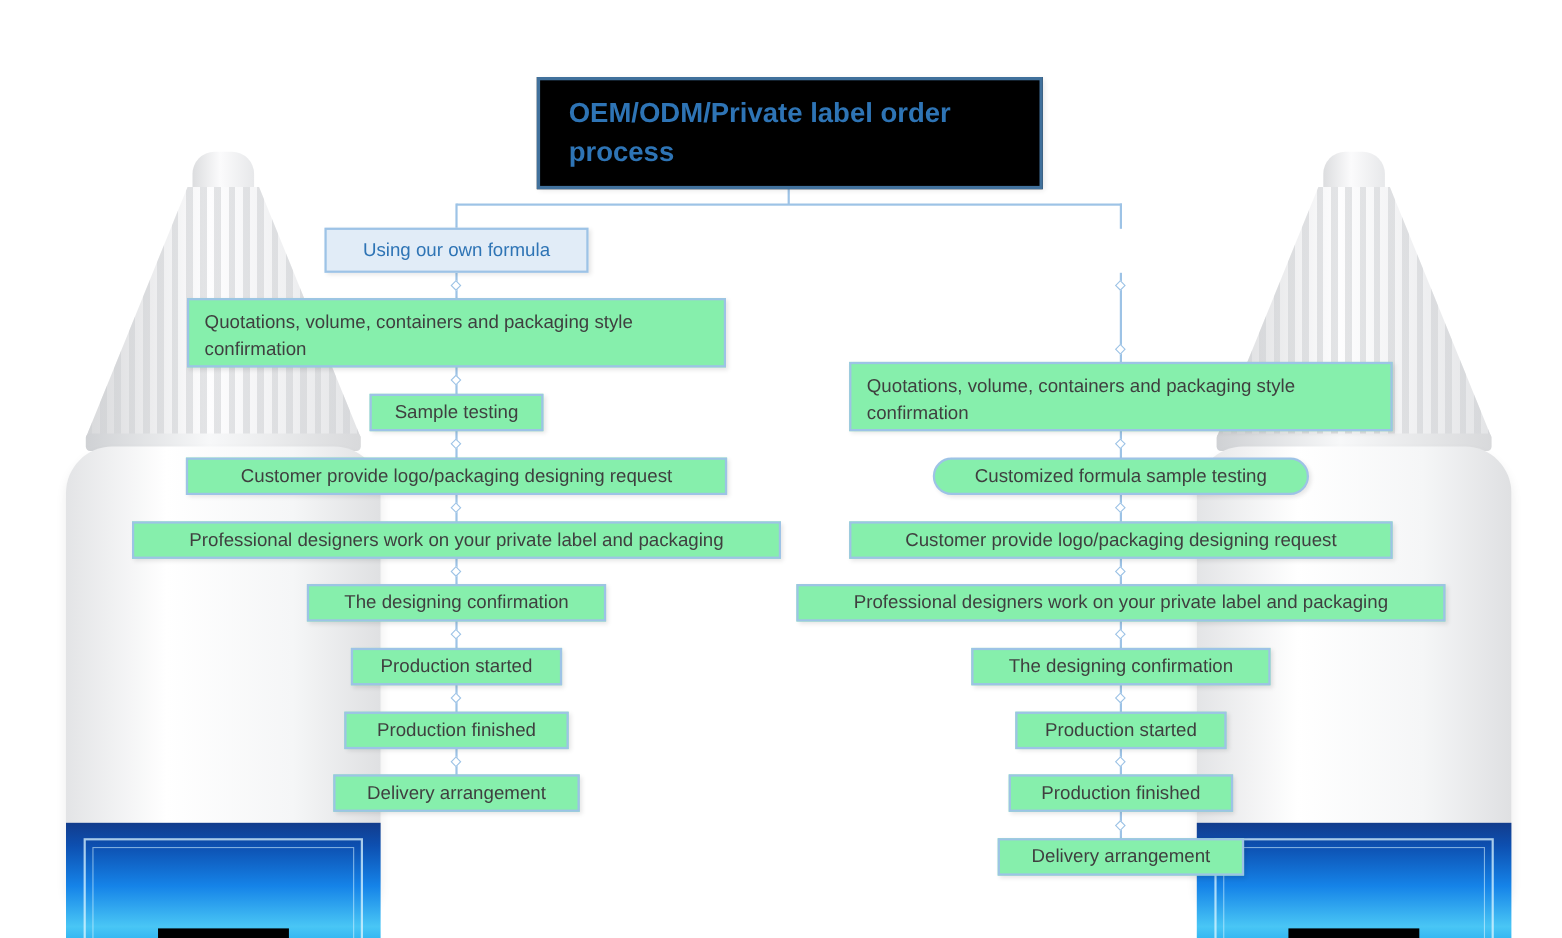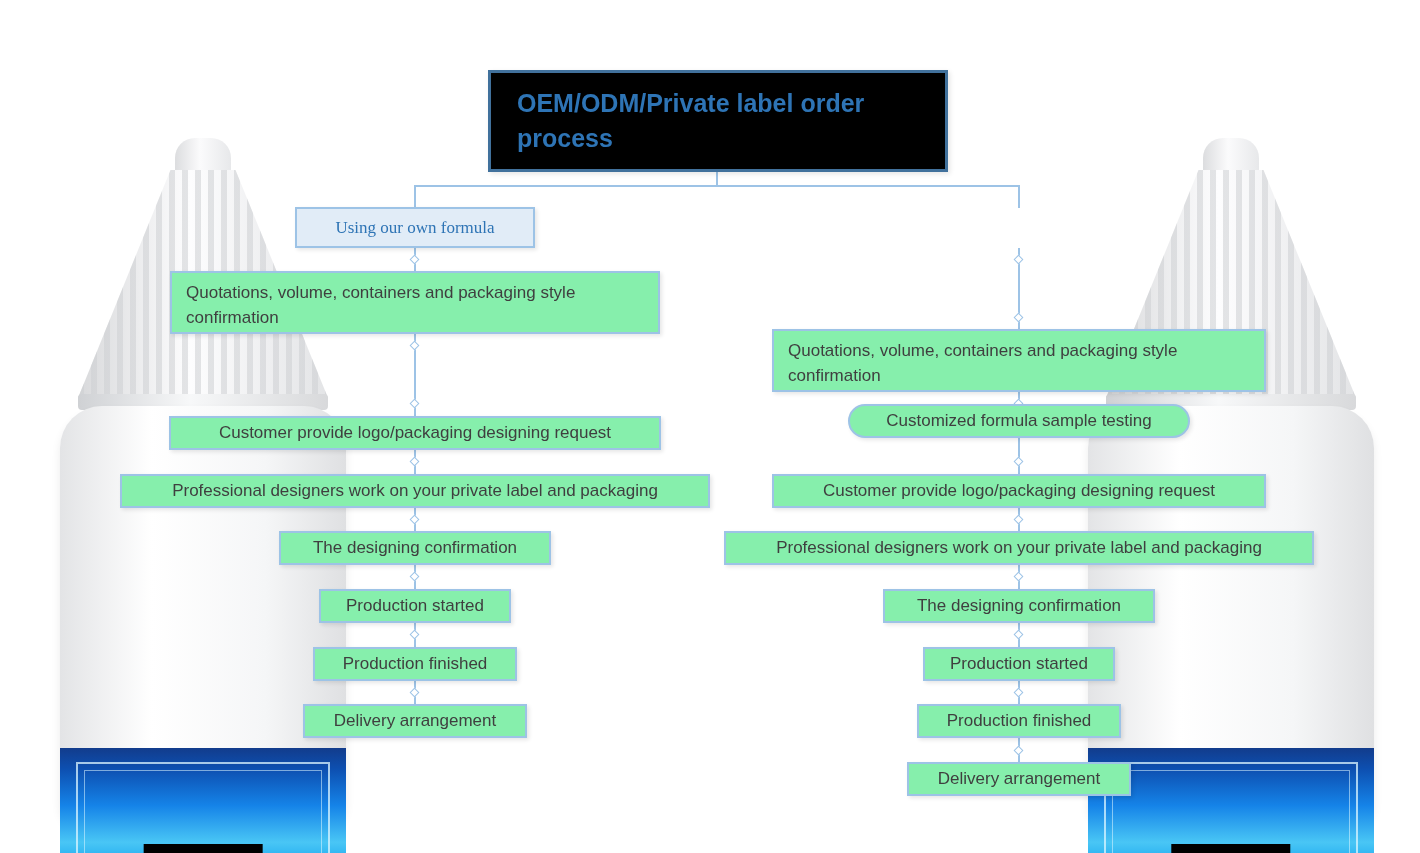"Using our own formula" div.fc-box { font-family: Liberation Serif, serif -> none }
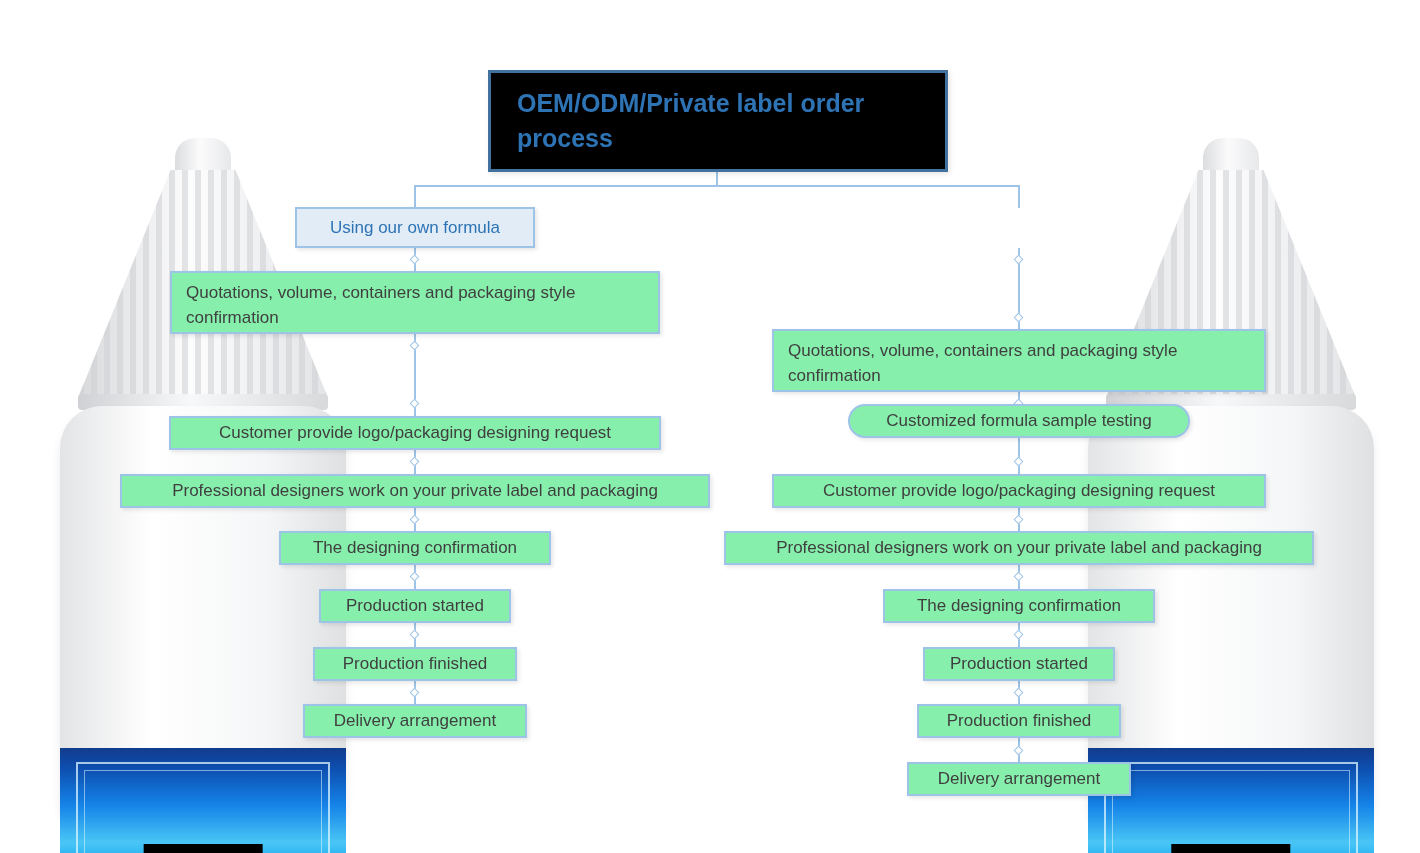"Sample testing" div.fc-box { html: none -> <div>Sample testing</div> }
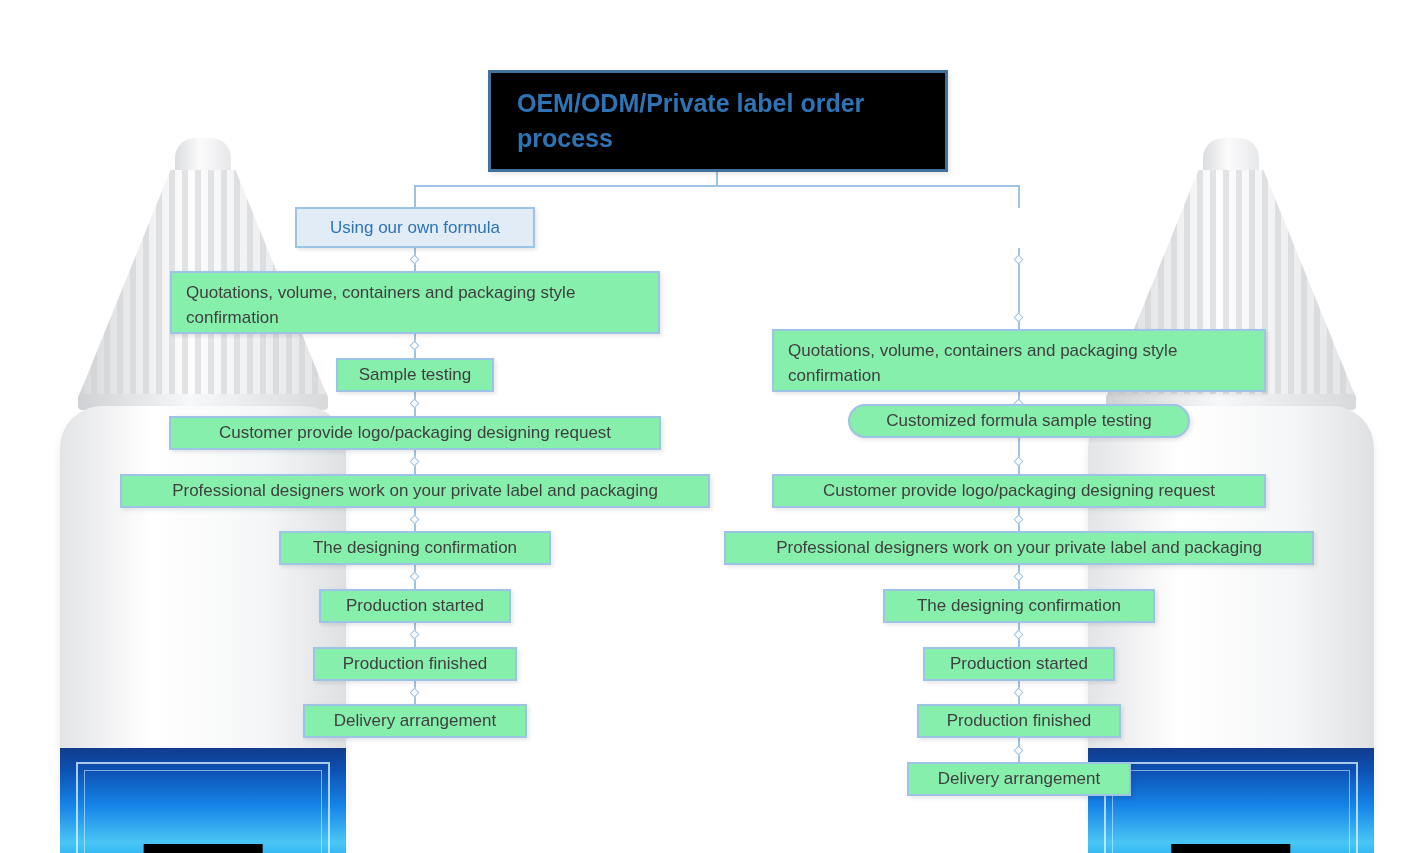"Customized formula sample testing" div.fc-box { top: 404px -> 416px }
